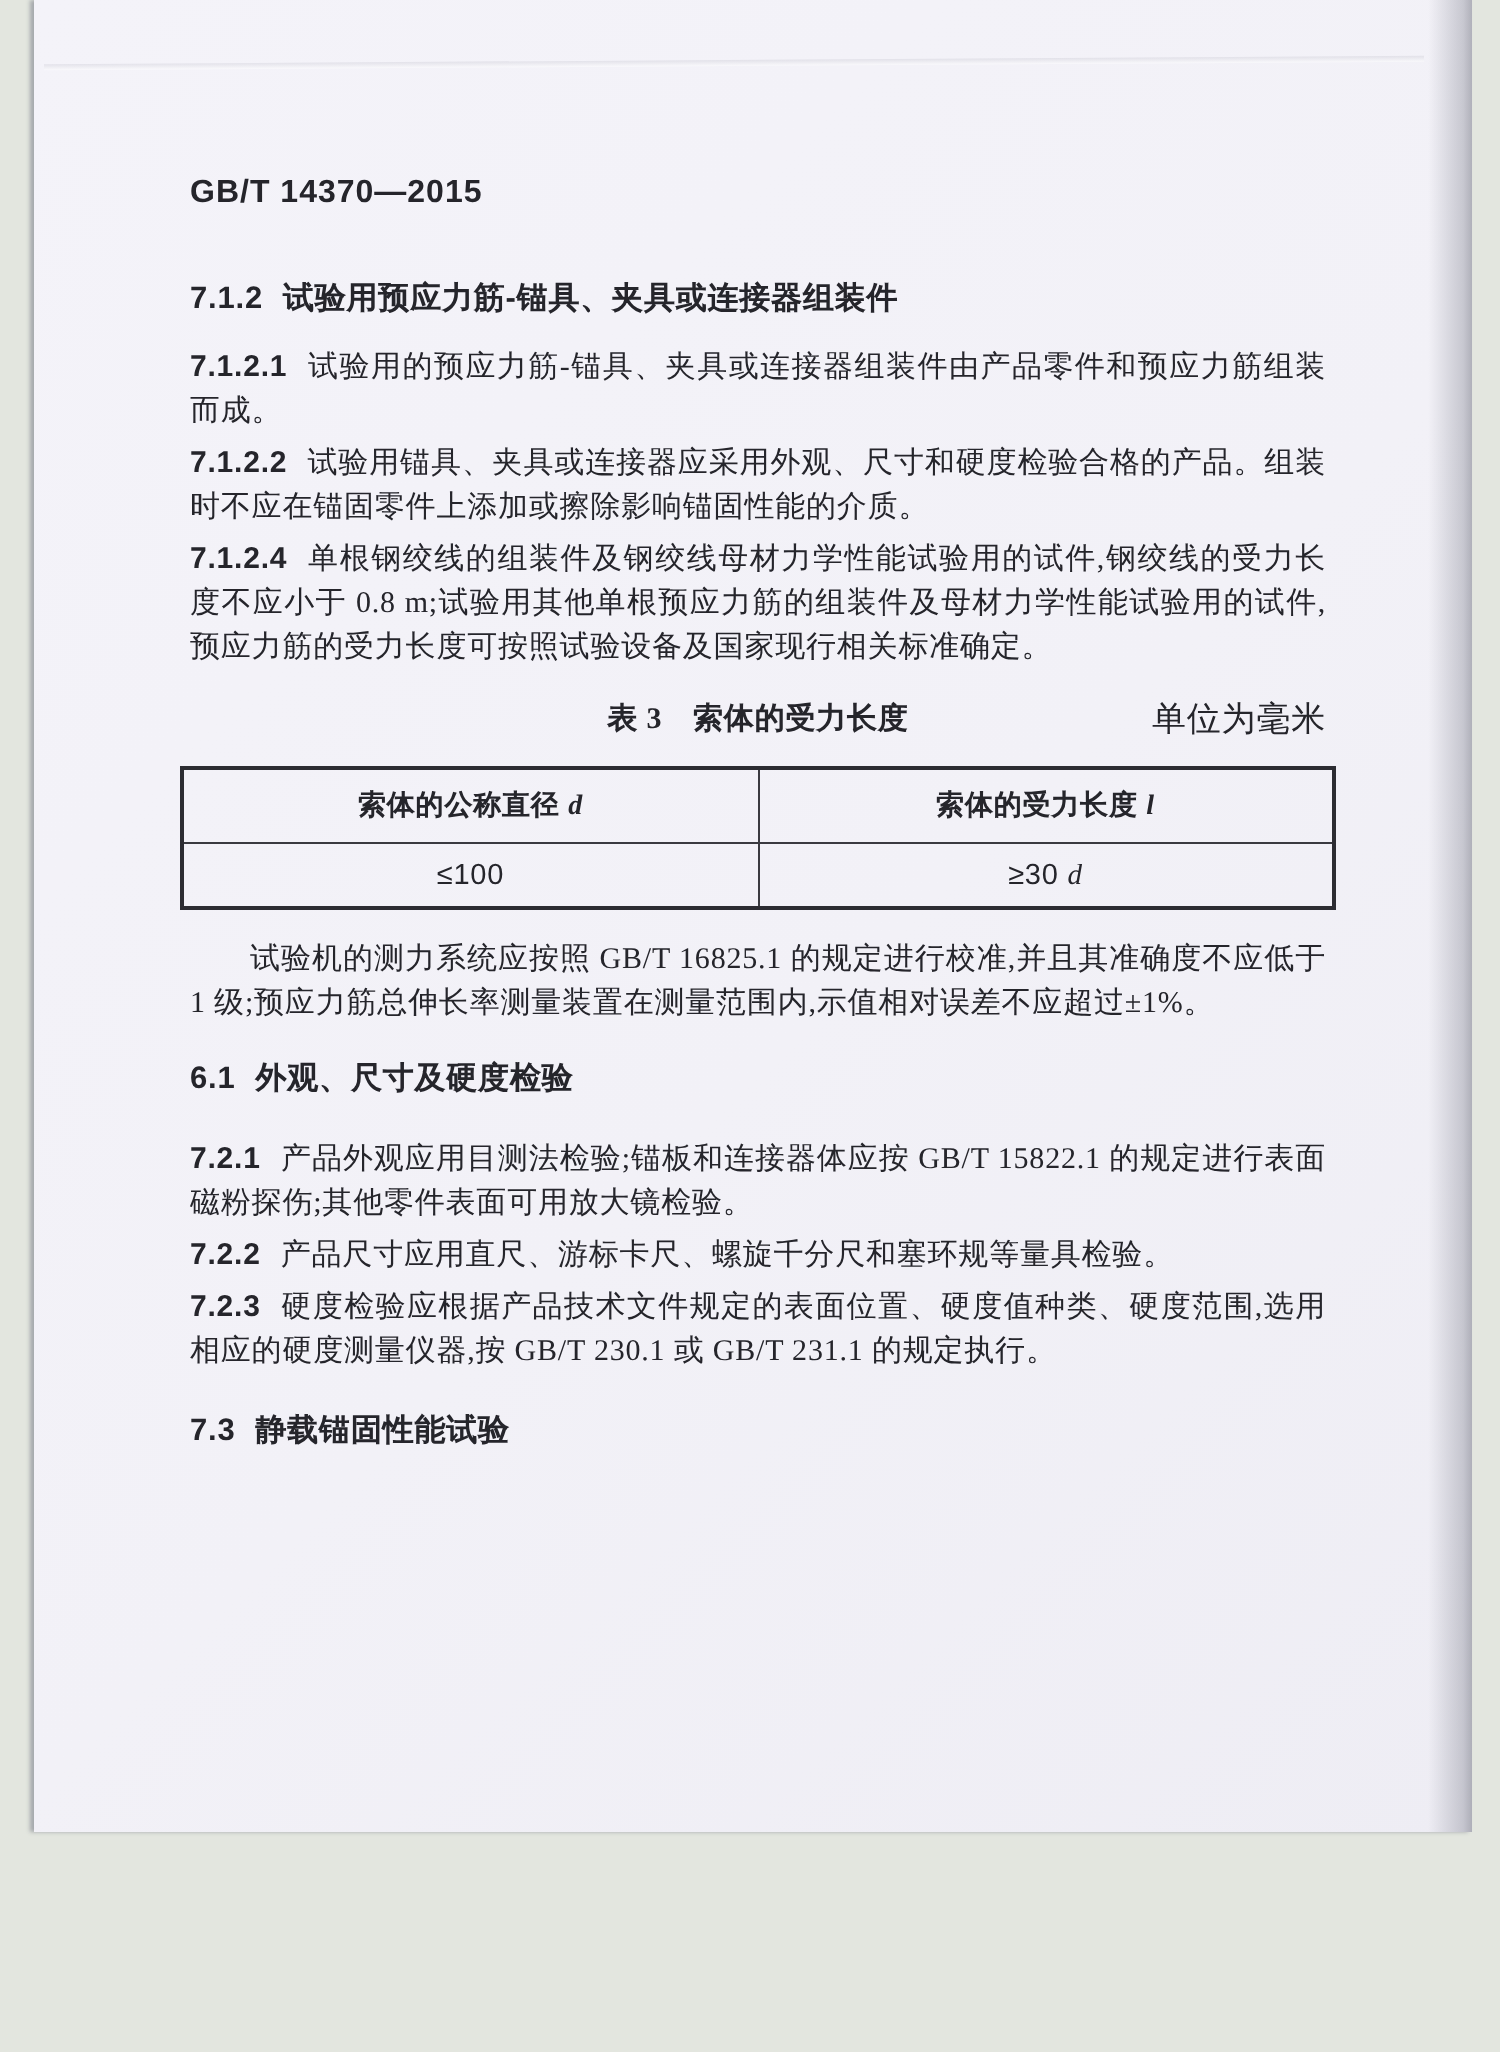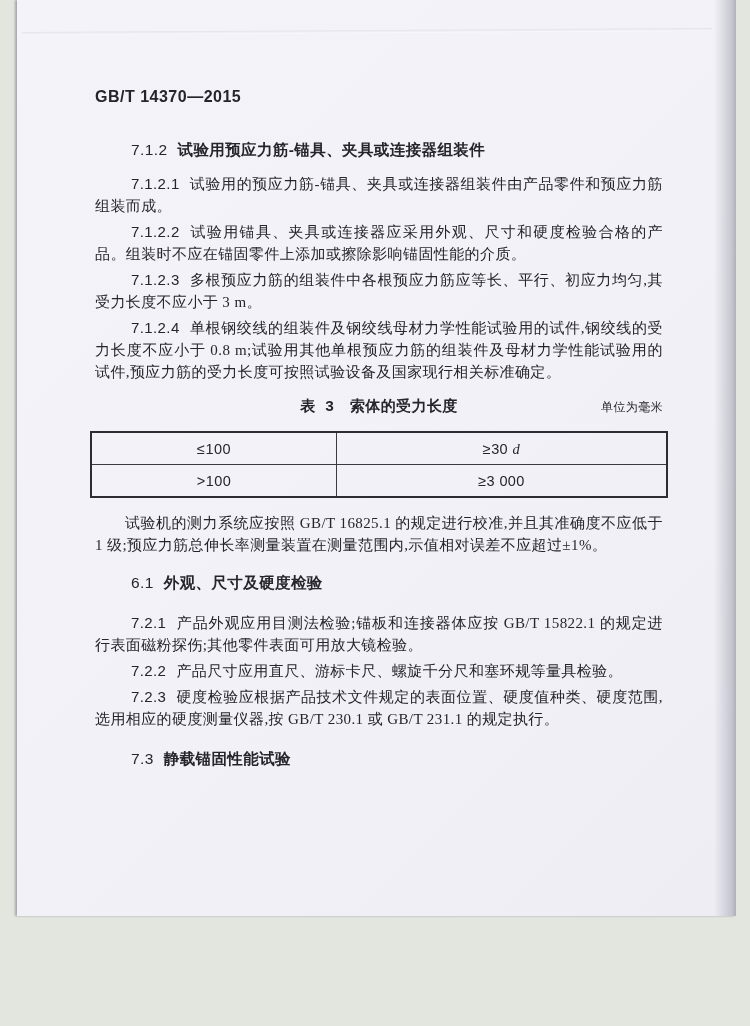"7.1.2" .clause .num { font-weight: normal -> bold; margin-left: 36px -> none }
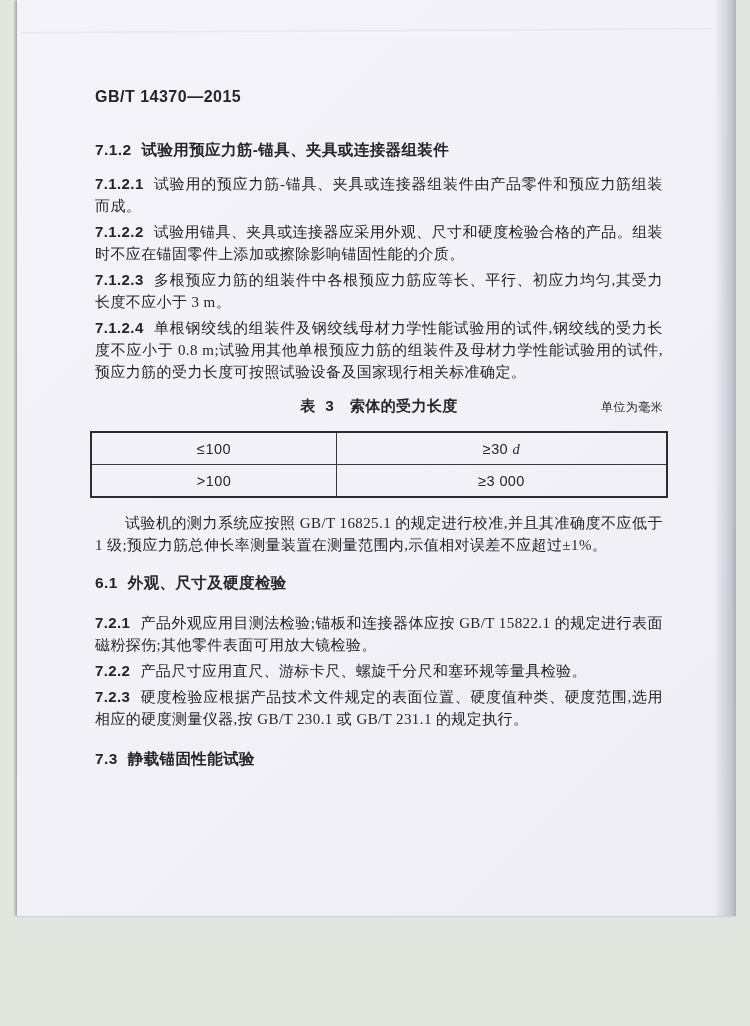"7.1.2.3" p.clause { html: <p> <span>7.1.2.3</span><span>多根预应力筋的组装件中各根预应力筋应等长、平行、初应力均匀,其受力长度不应小于 3 m。</span> </p> -> none }
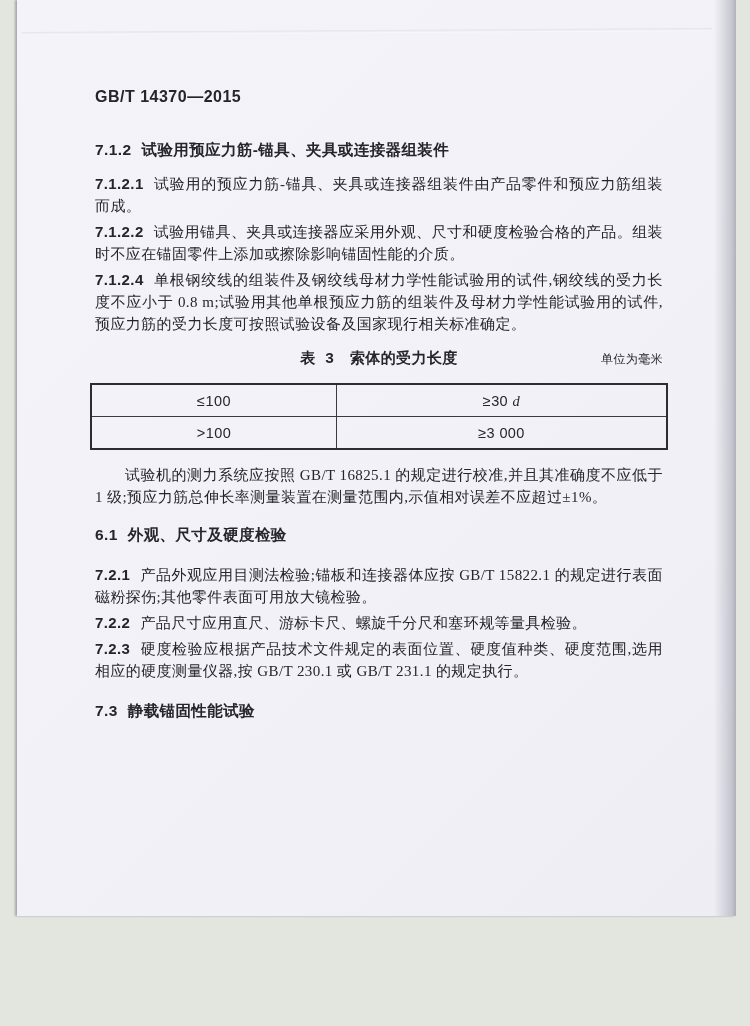"表 3 索体的受力长度" .tbl-caption-row { font-family: Liberation Mono, monospace -> Liberation Serif, serif }
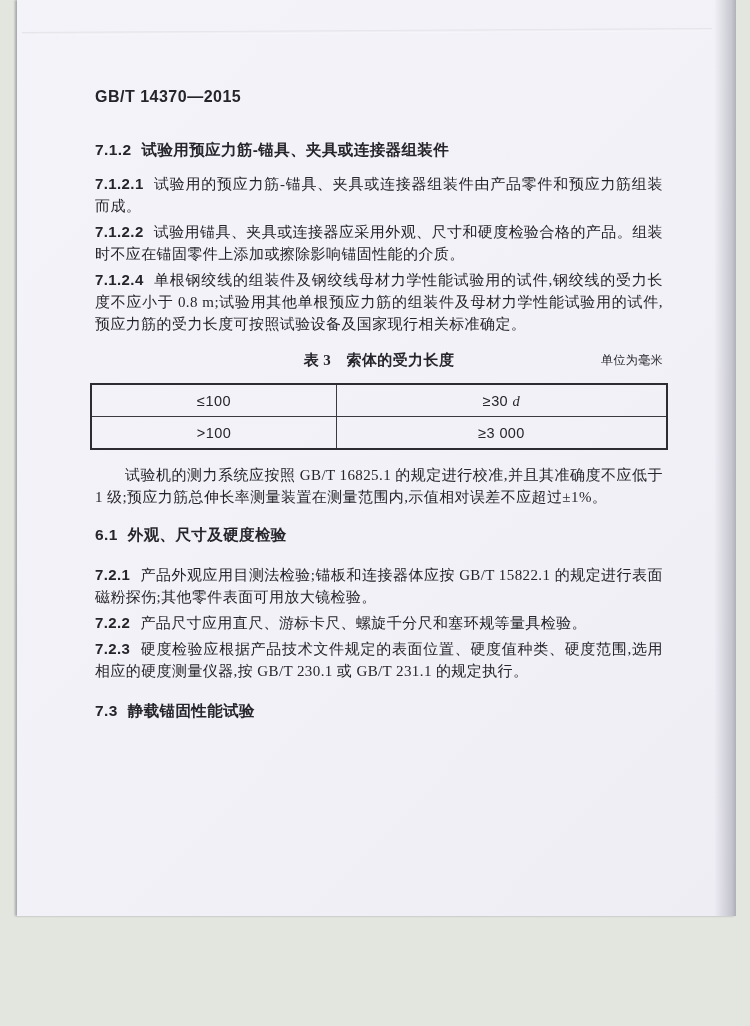"单位为毫米" .tbl-unit { font-size: 12px -> 17px }
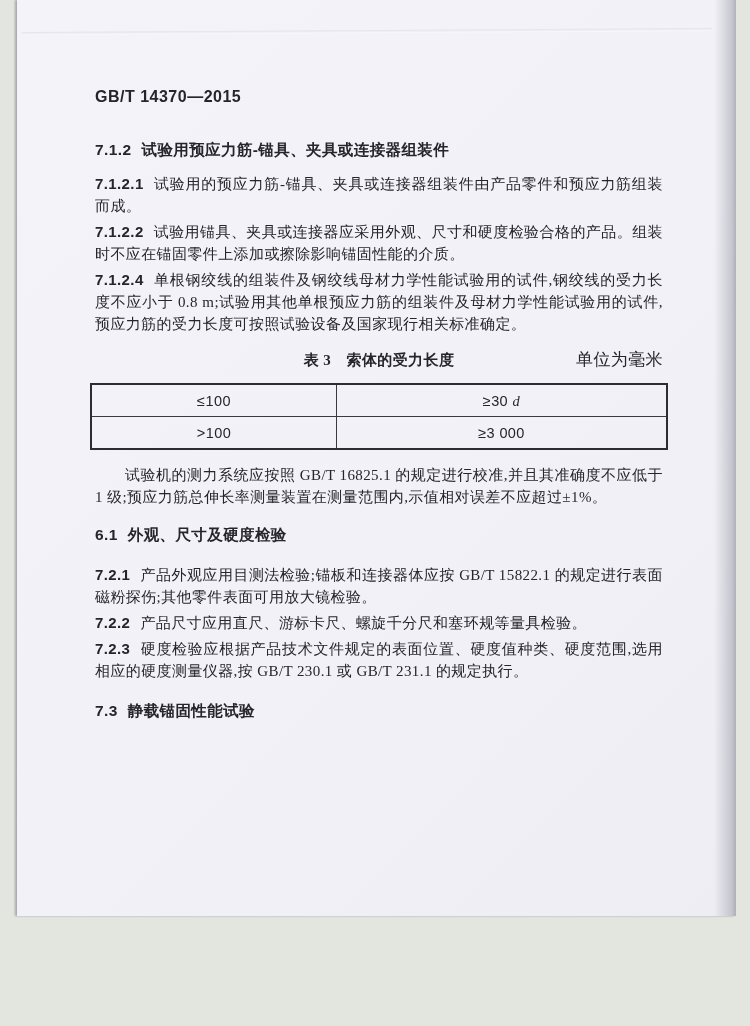"索体的公称直径 d" tr { html: none -> <tr> <th><span>索体的公称直径 </span><span>d</span></th> <th><span>索体的受力长度 </span><span>l</span></th> </tr> }
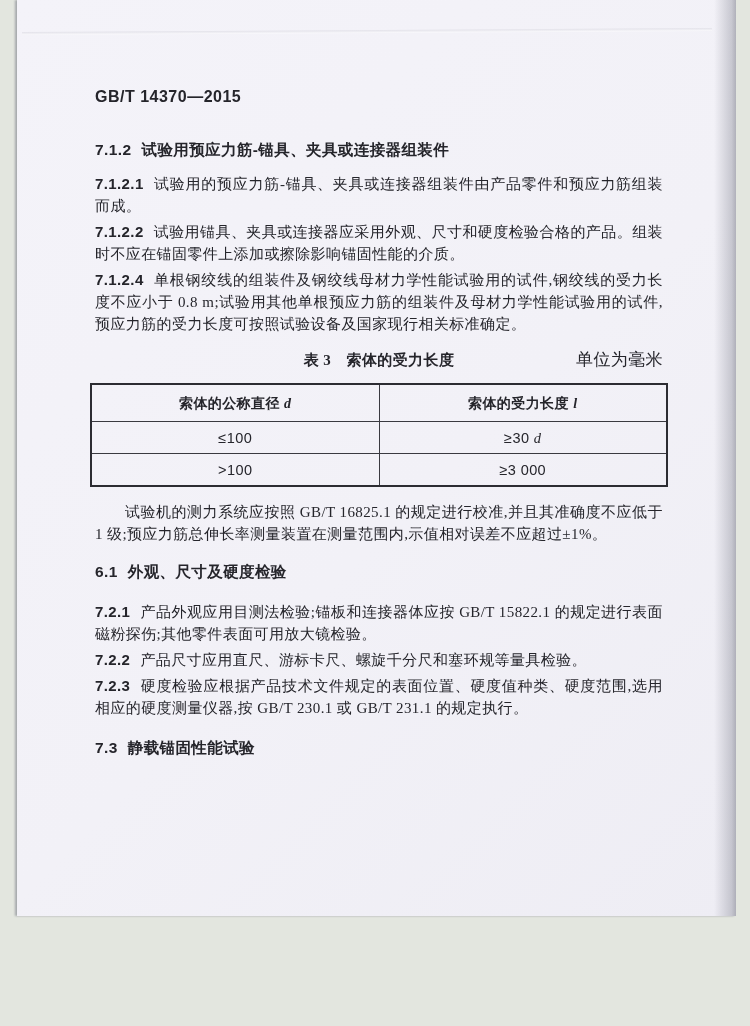">100" tr { html: <tr> <td>&gt;100</td> <td><span>≥3 000</span><span></span></td> </tr> -> none }
